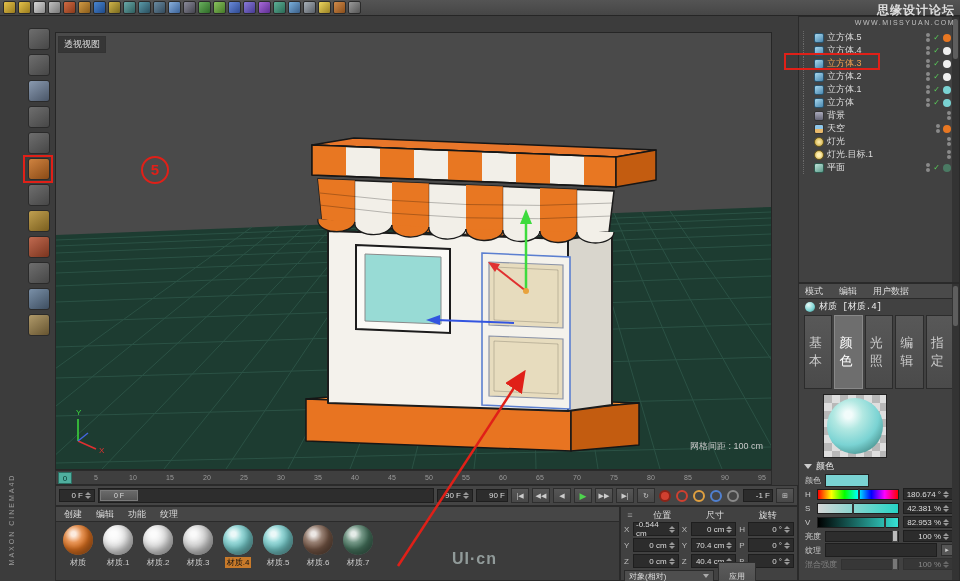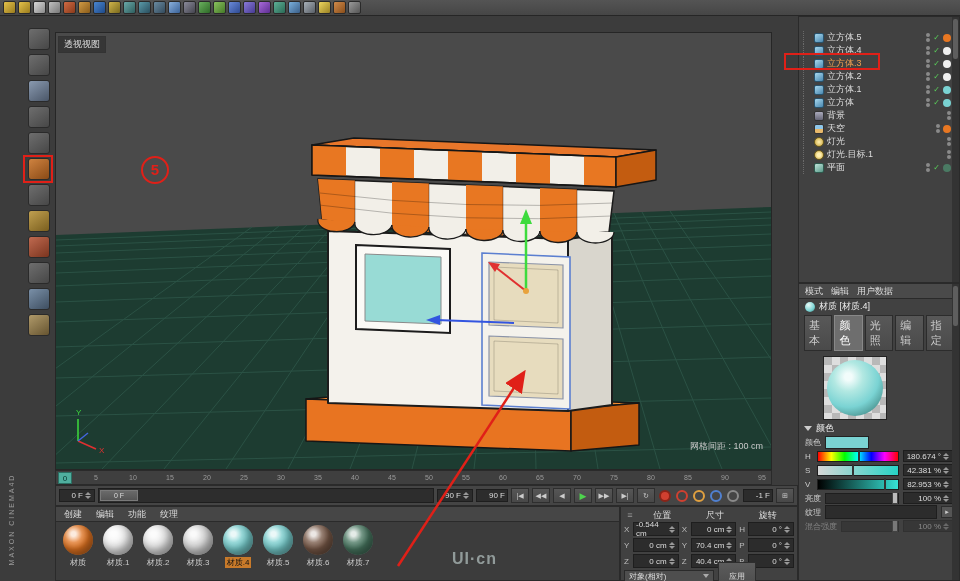"思缘设计论坛" div.abs { html: none -> <div> <div>思缘设计论坛</div> <div>WWW.MISSYUAN.COM</div> </div> }
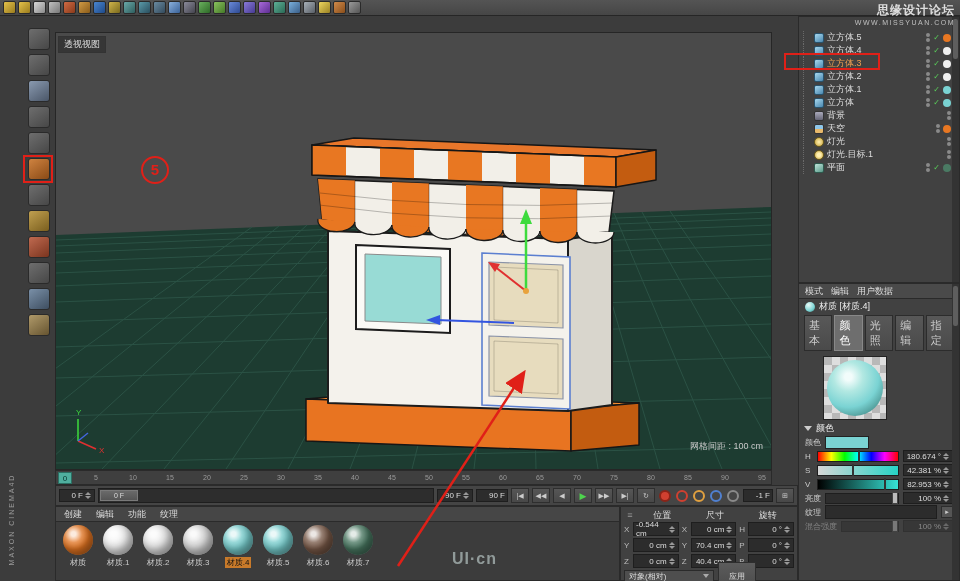"模式" #attrmenu { gap: 8px -> 16px }
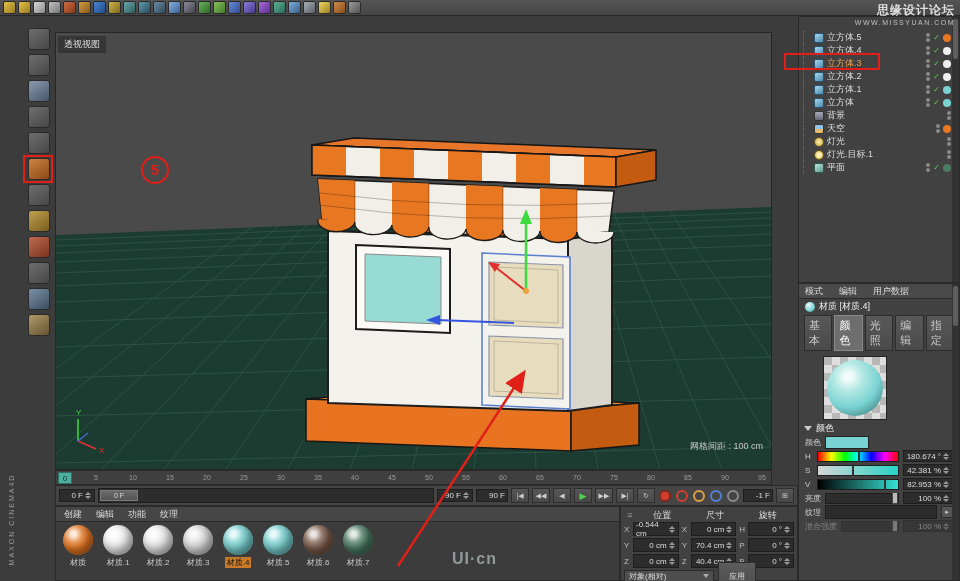"材质 [材质.4]" #attrtitle { font-family: none -> Liberation Mono, monospace }
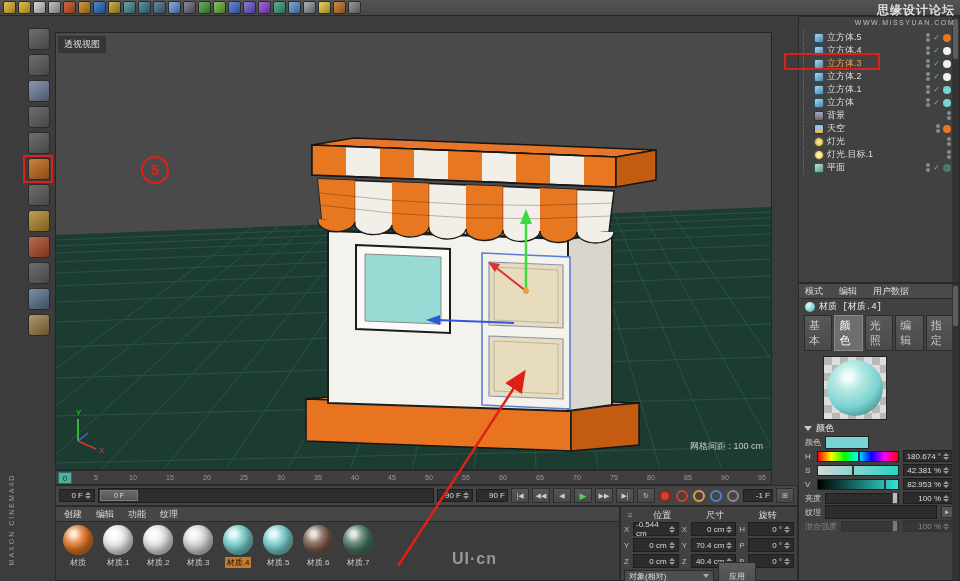"基本" .atab { font-size: 11px -> 13px; padding: 2px 4px -> 18px 4px }
